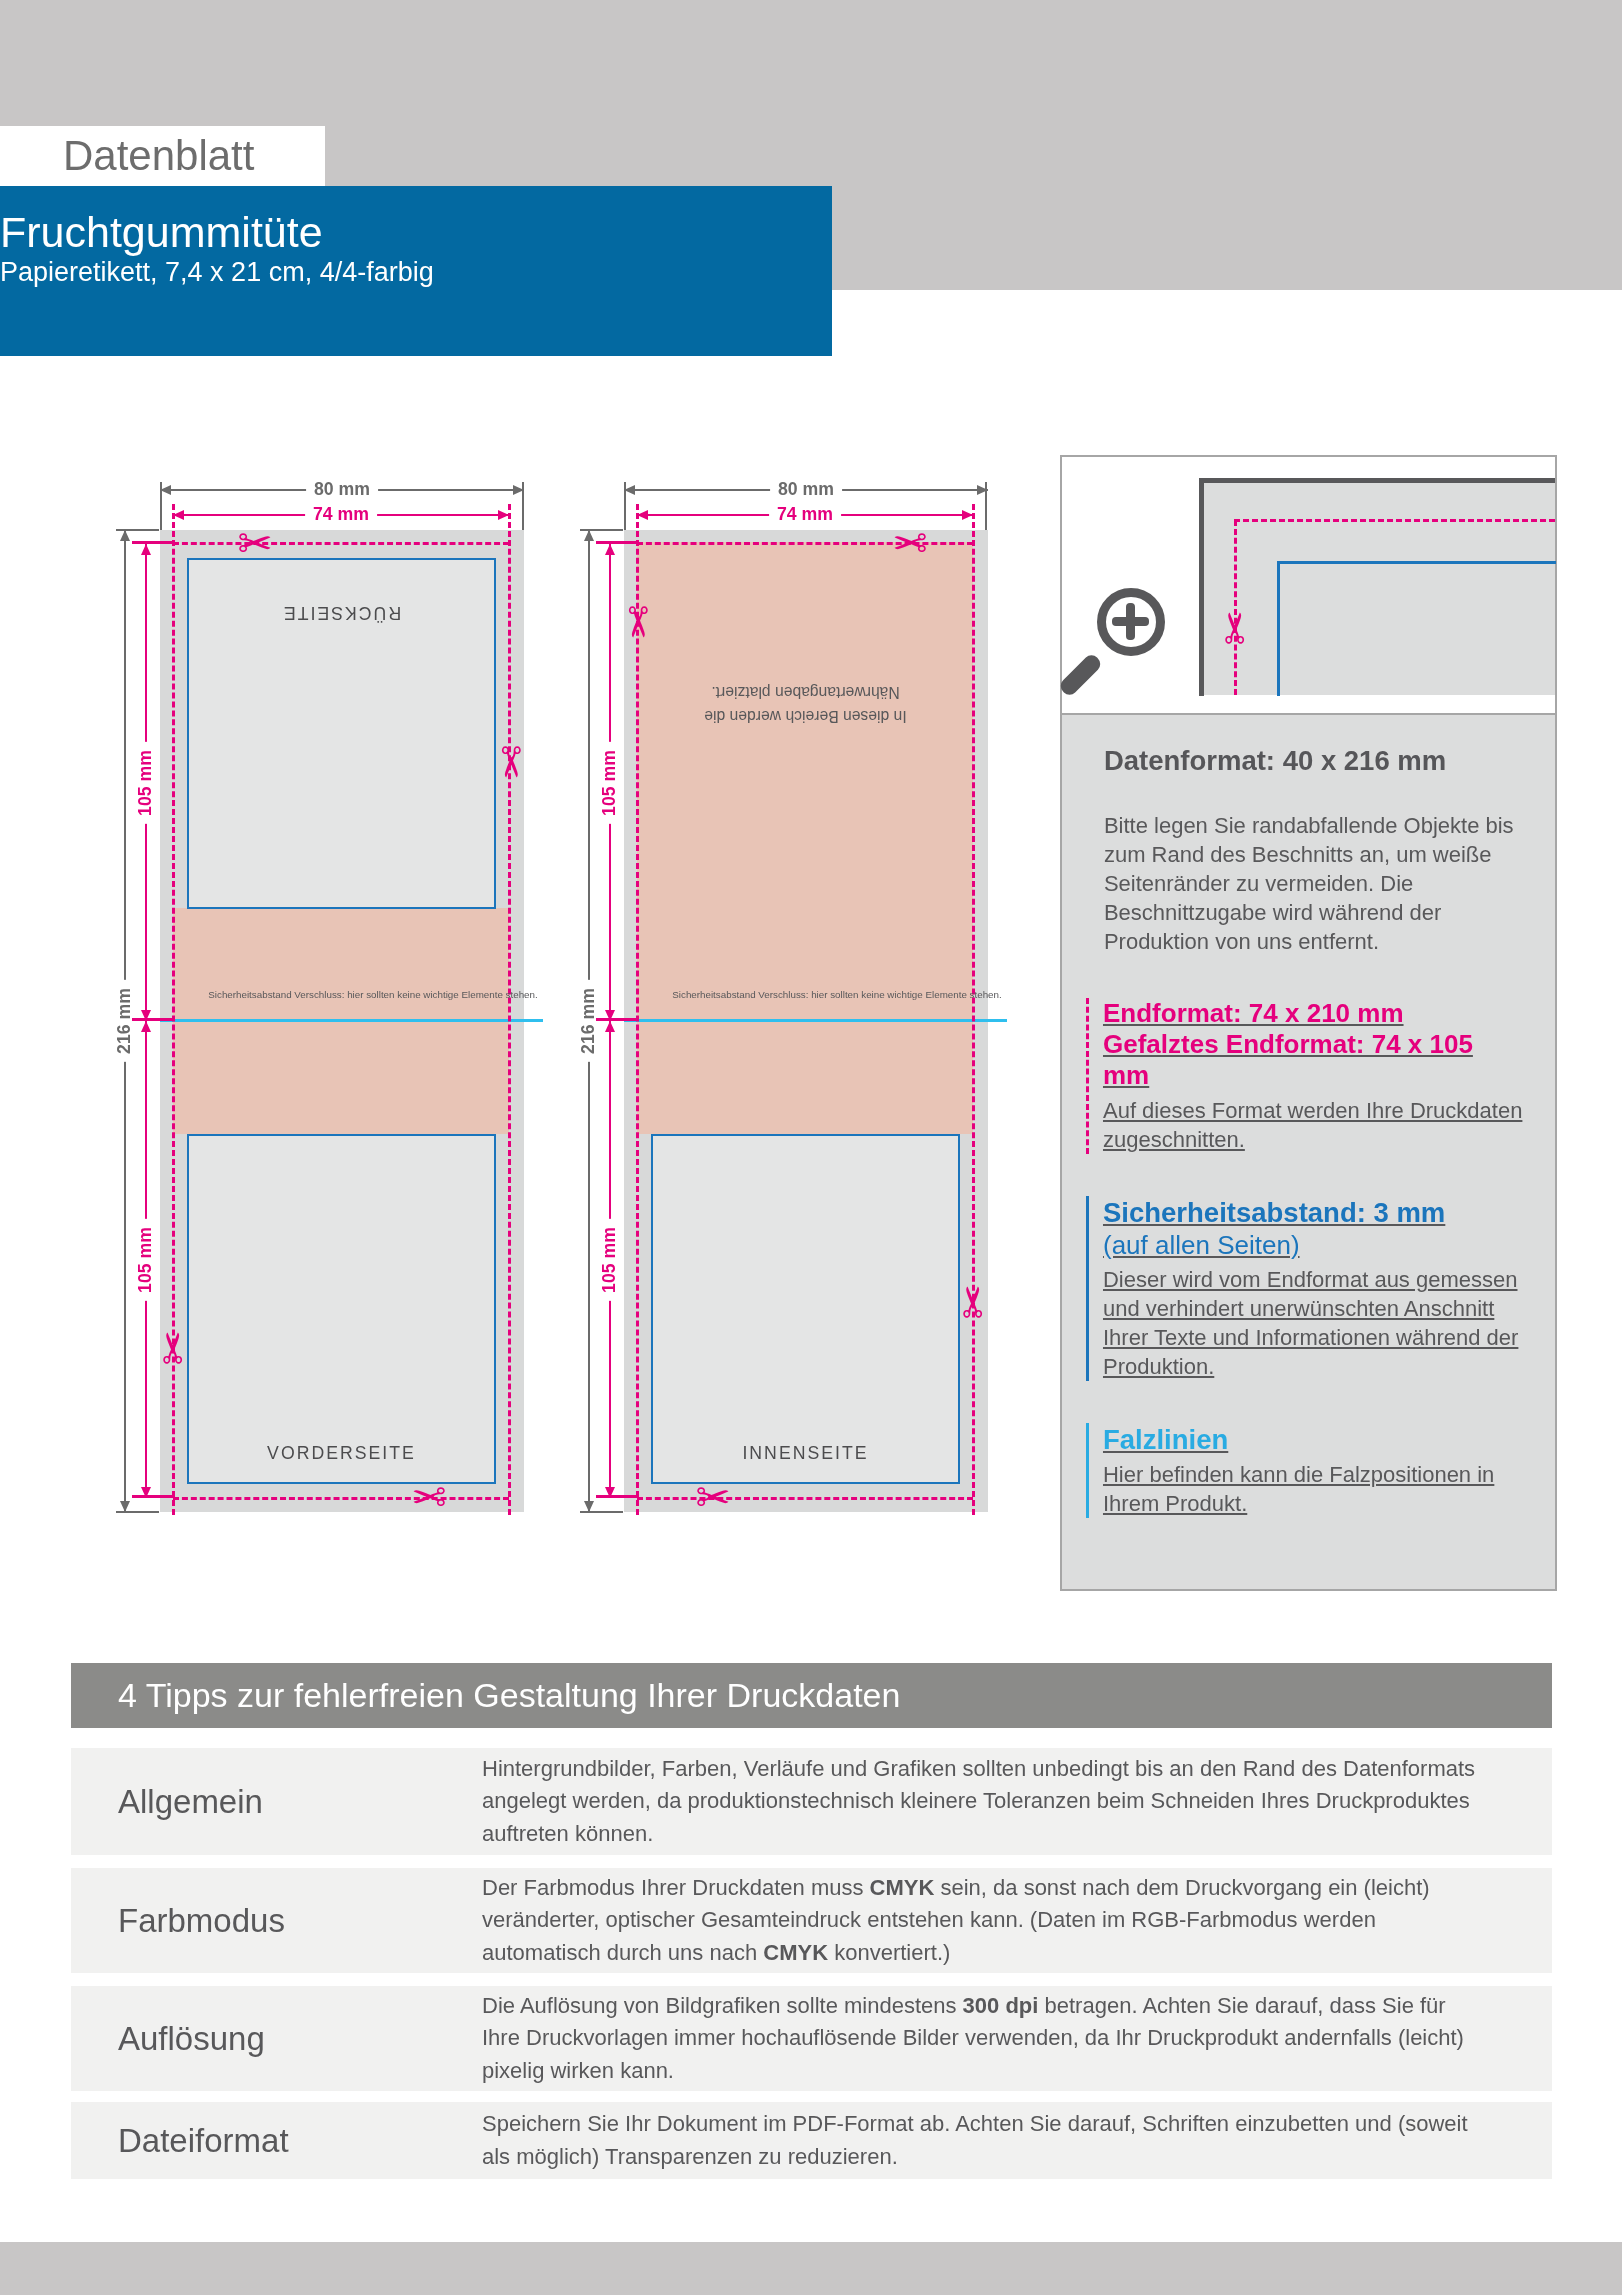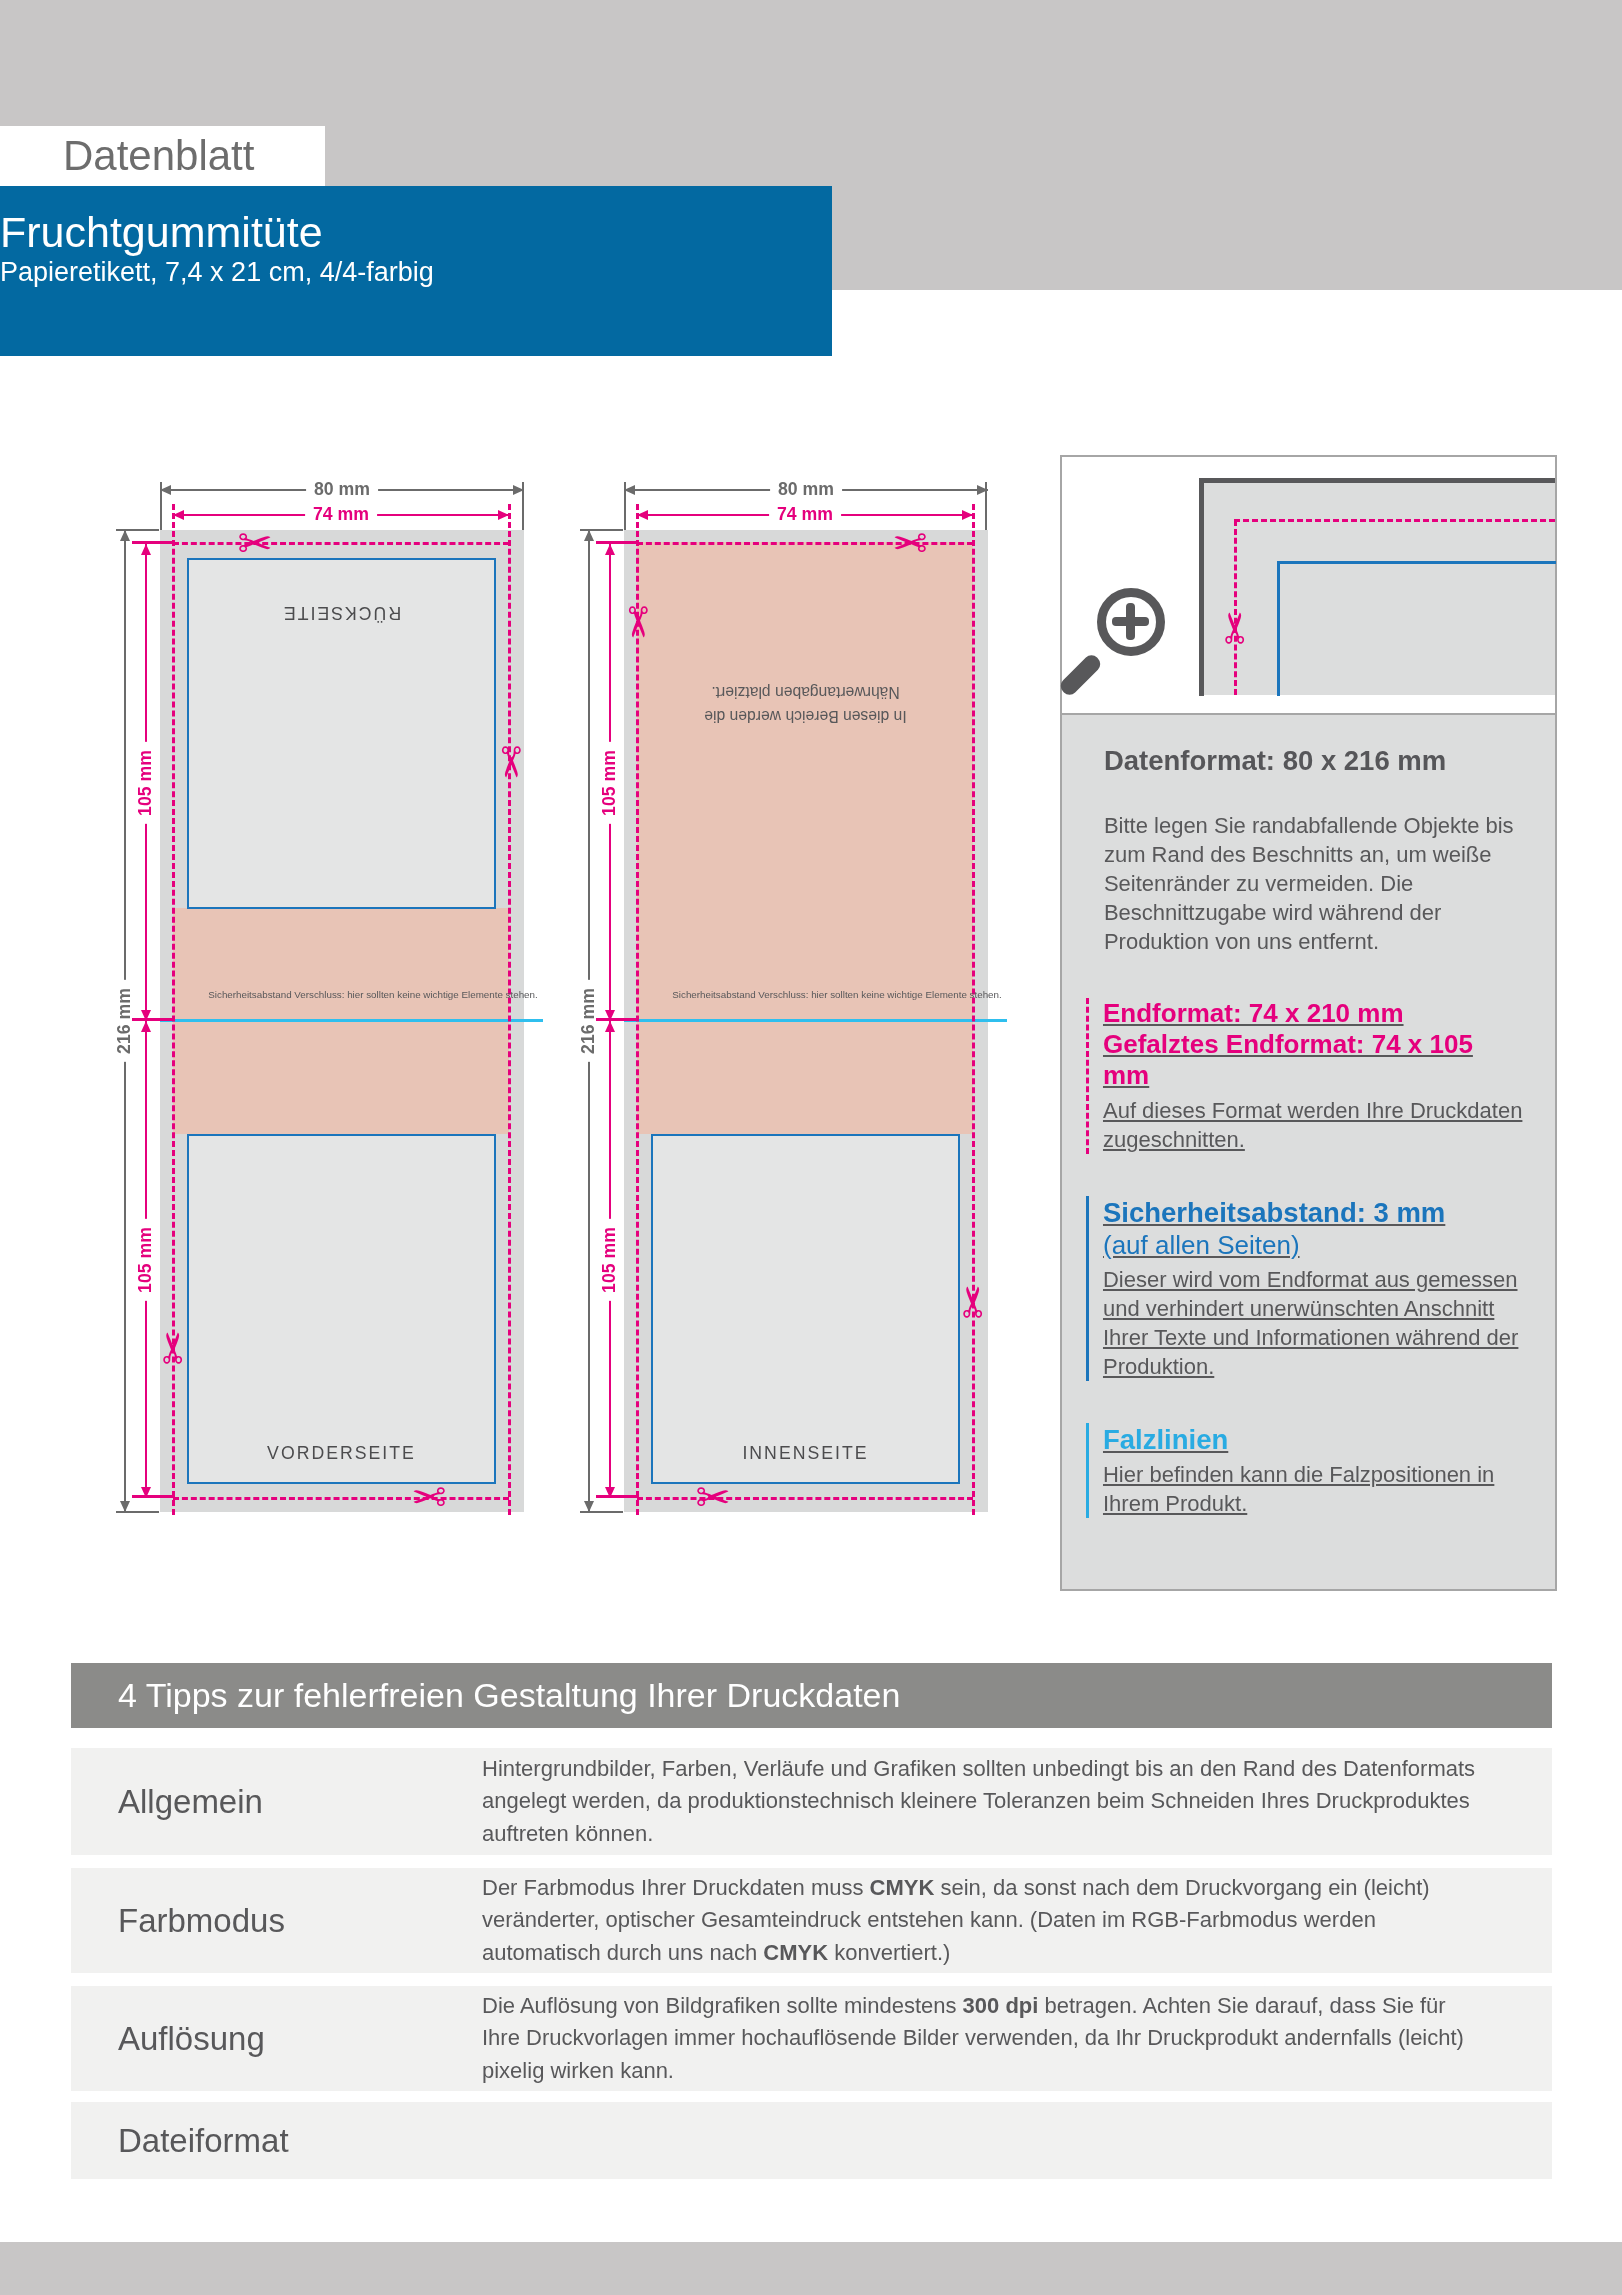"Datenformat: 80 x 216 mm" div.ih { text: 80 -> 40 }
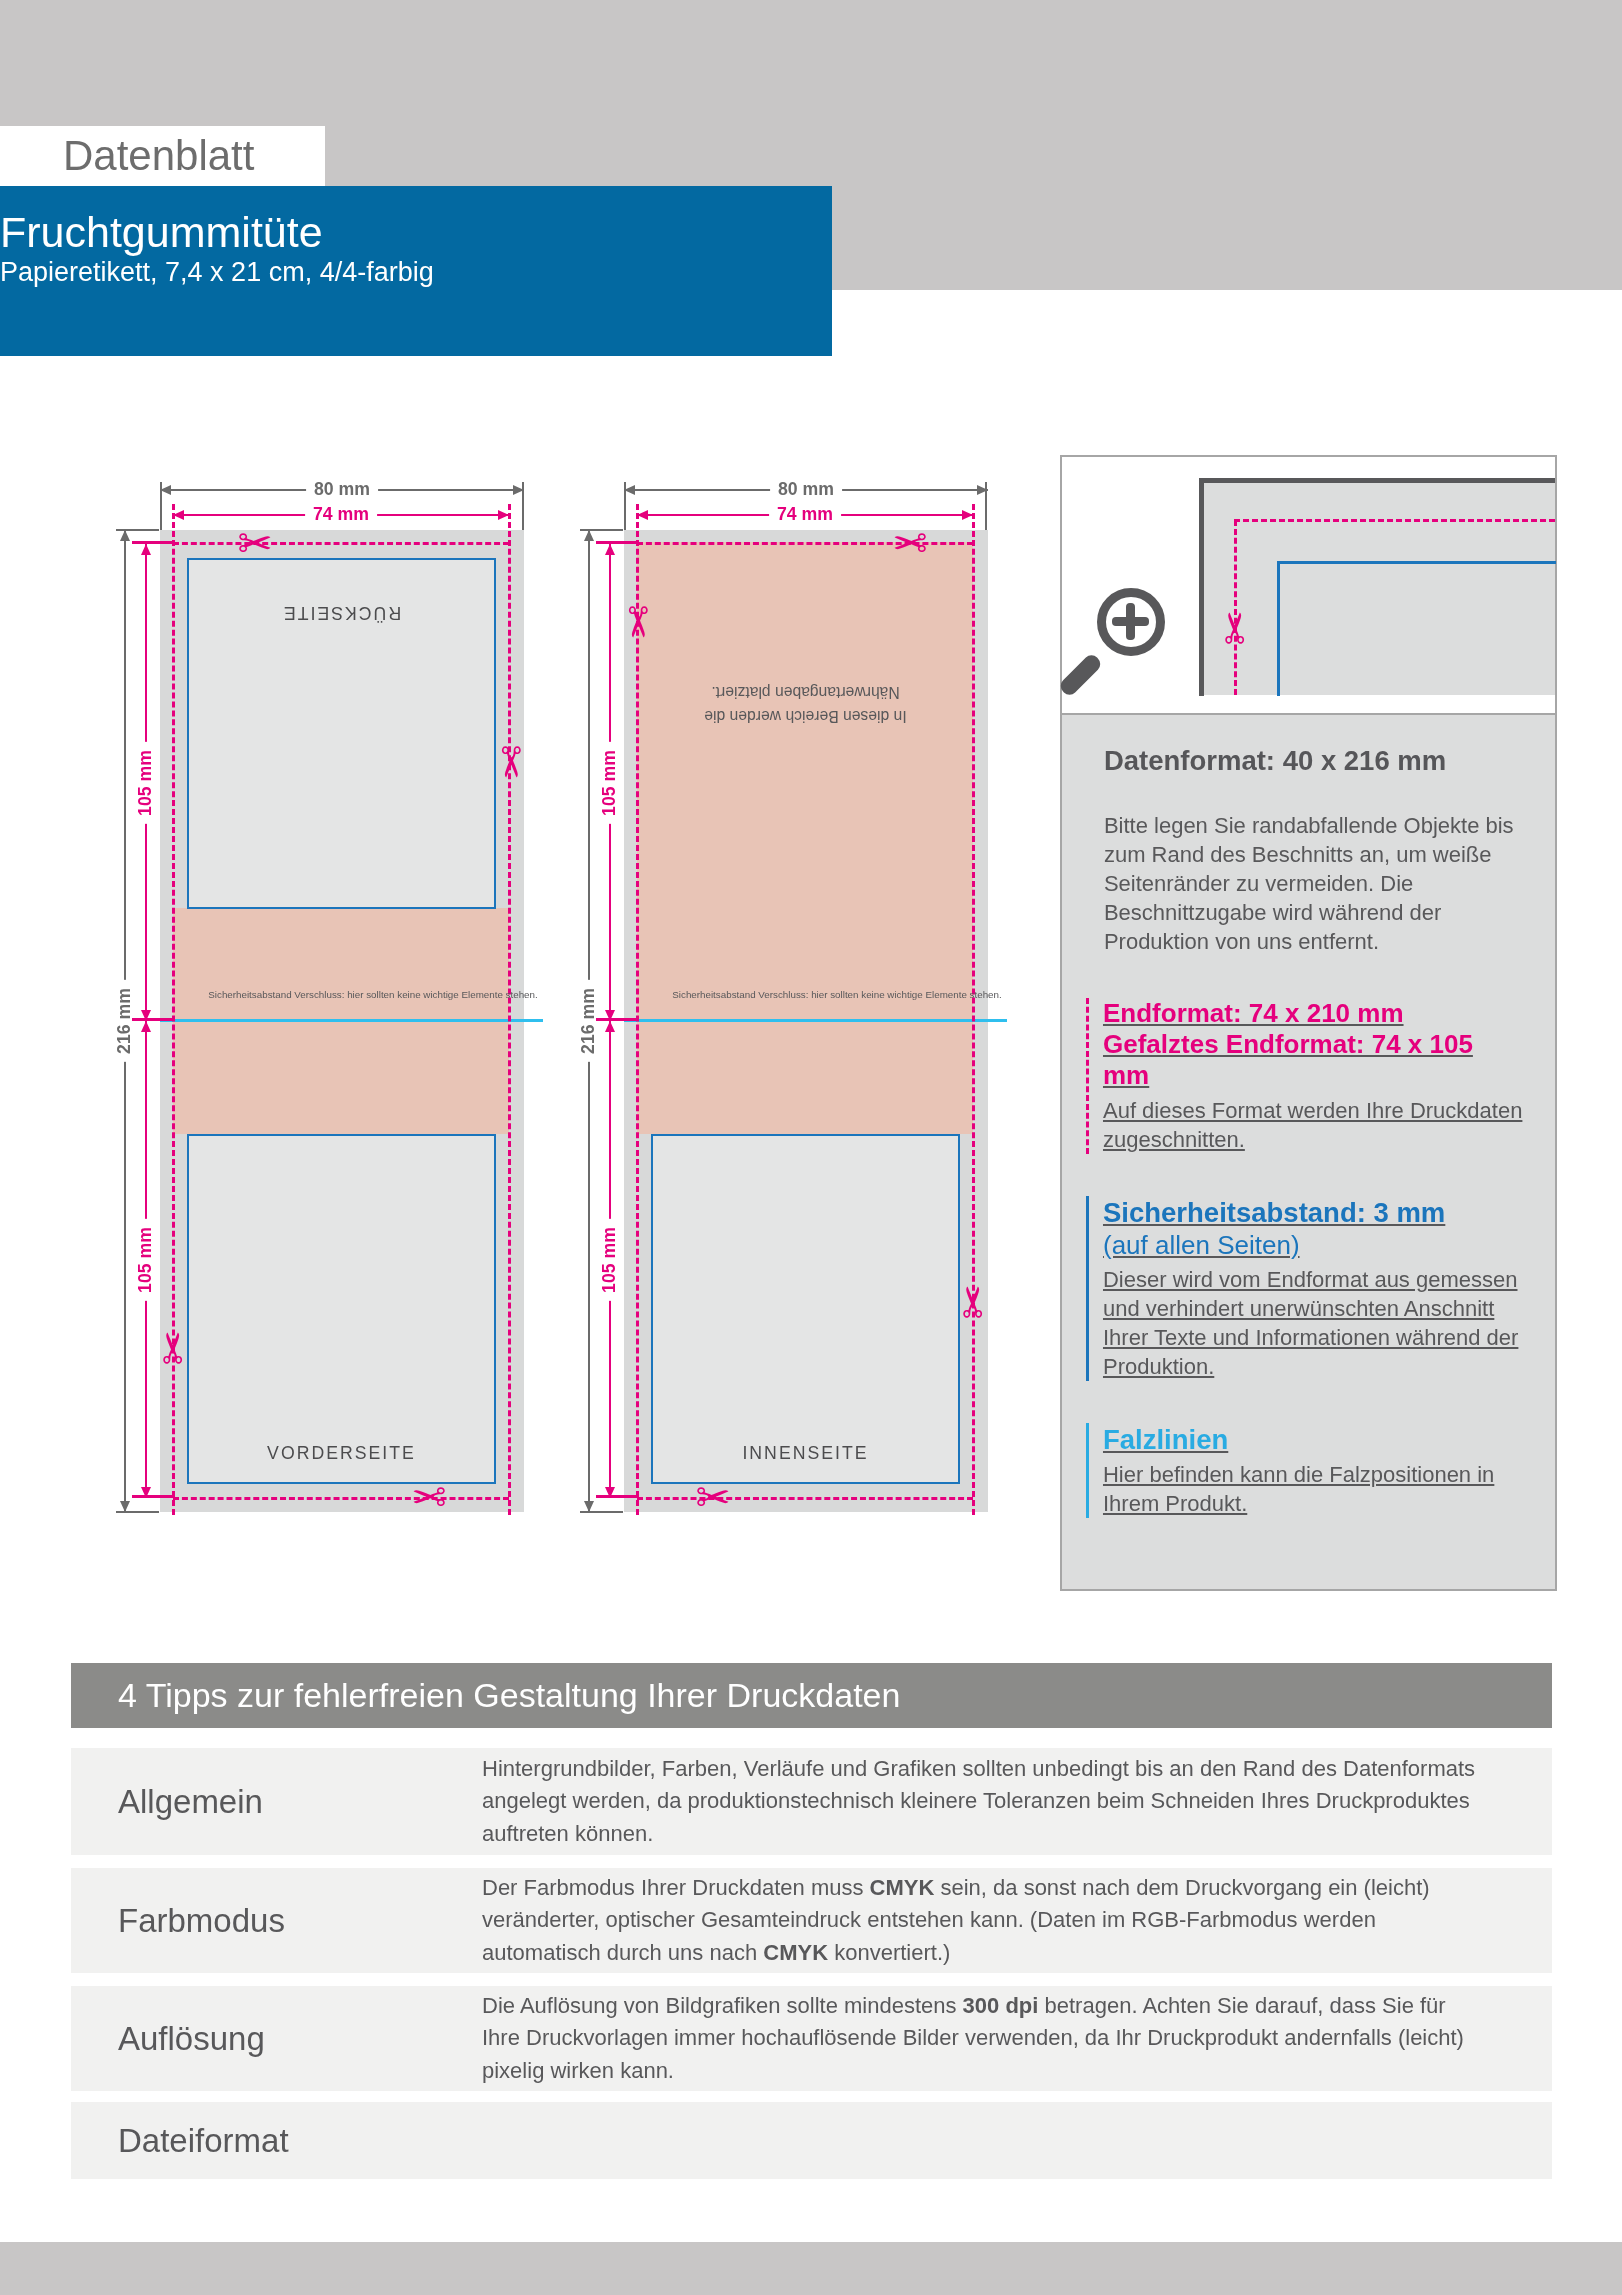"Speichern Sie Ihr Dokument im" div.tip-text { html: none -> <div><span>Speichern Sie Ihr Dokument im PDF-Format ab. Achten Sie darauf, Schriften einzubetten und (soweit als möglich) Transparenzen zu reduzieren.</span></div> }
